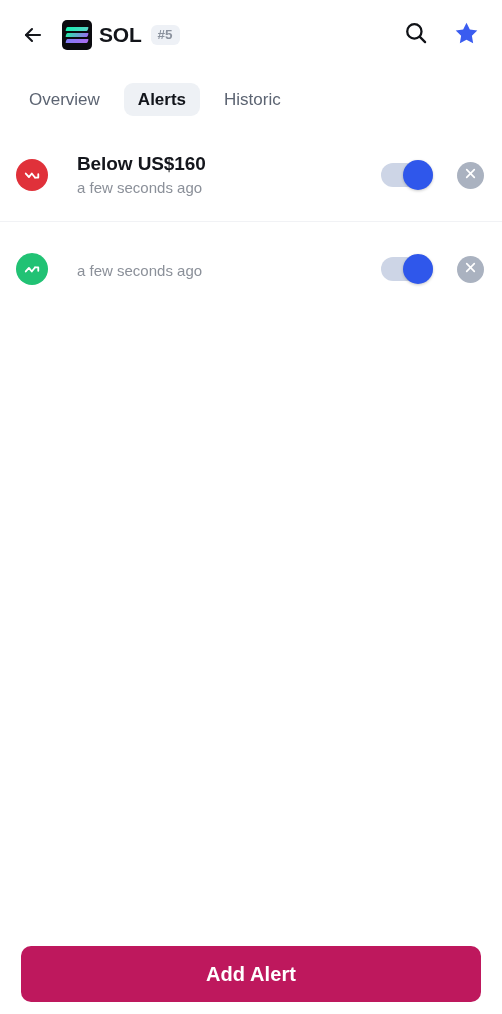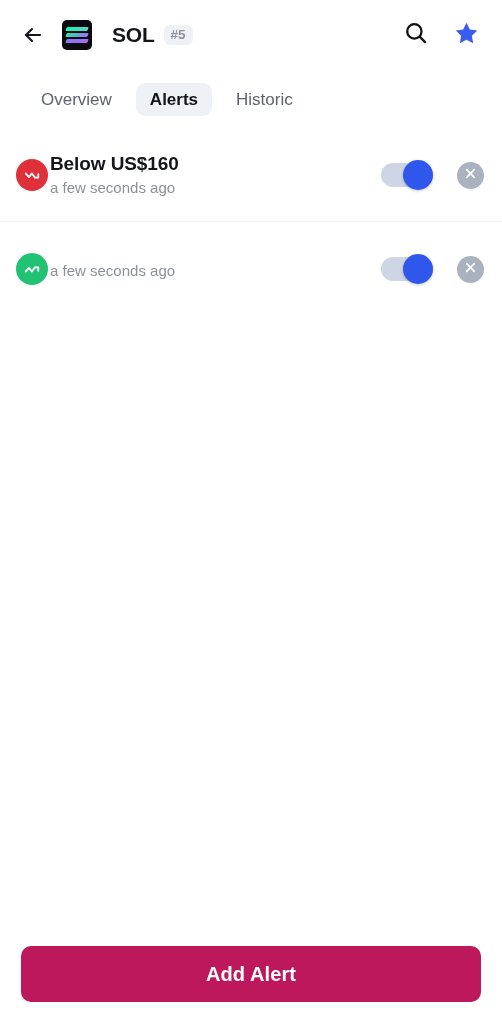"SOL" .coin-symbol { margin-left: 20px -> 7px }
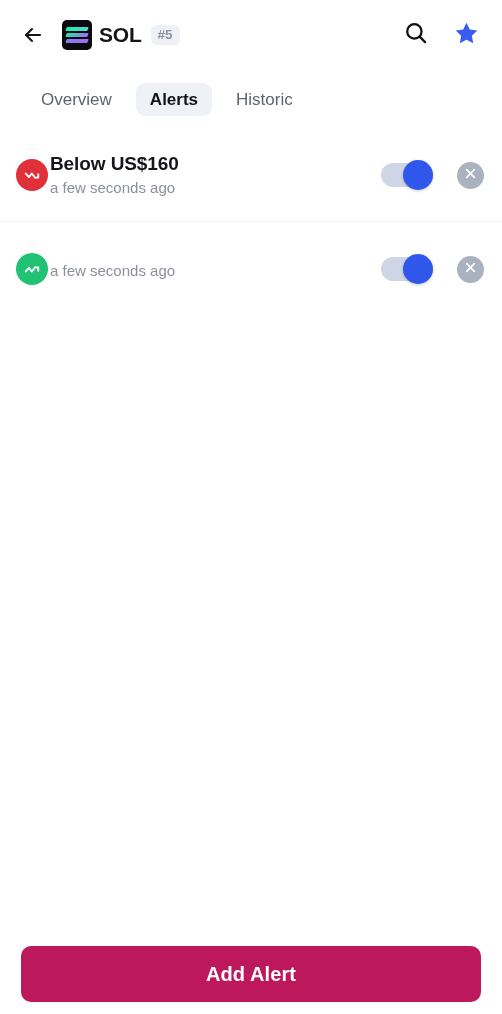"Overview" .tabs { padding-left: 27px -> 15px }
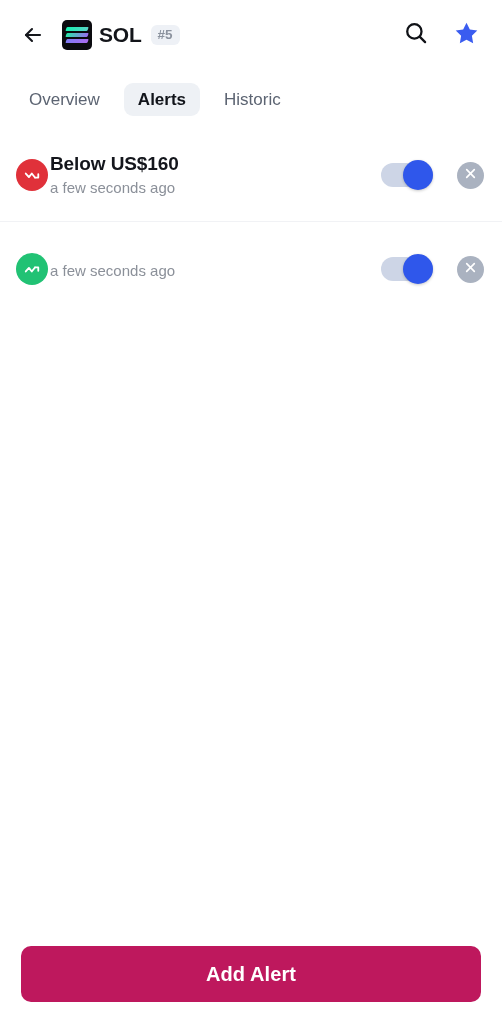"Below US$160" .alert-texts { margin-left: 2px -> 29px }
